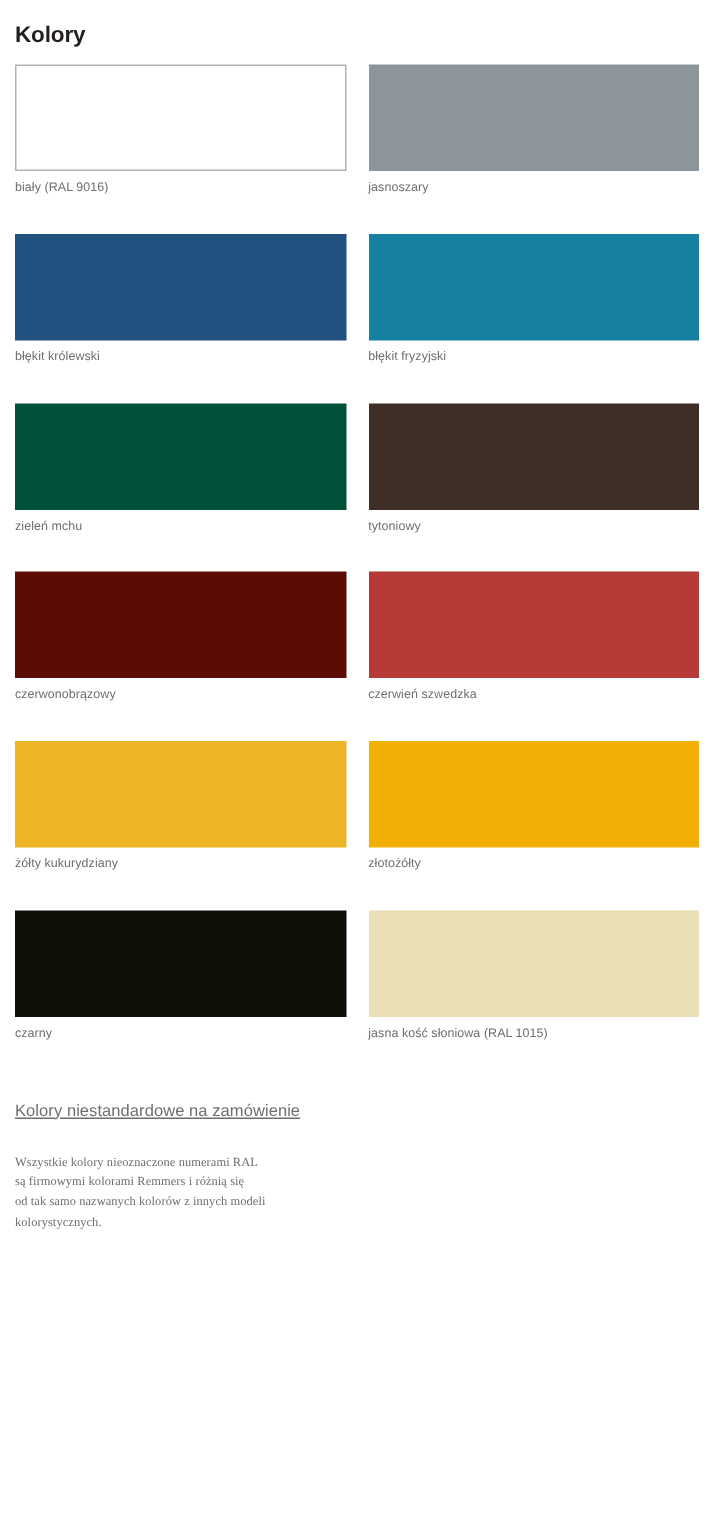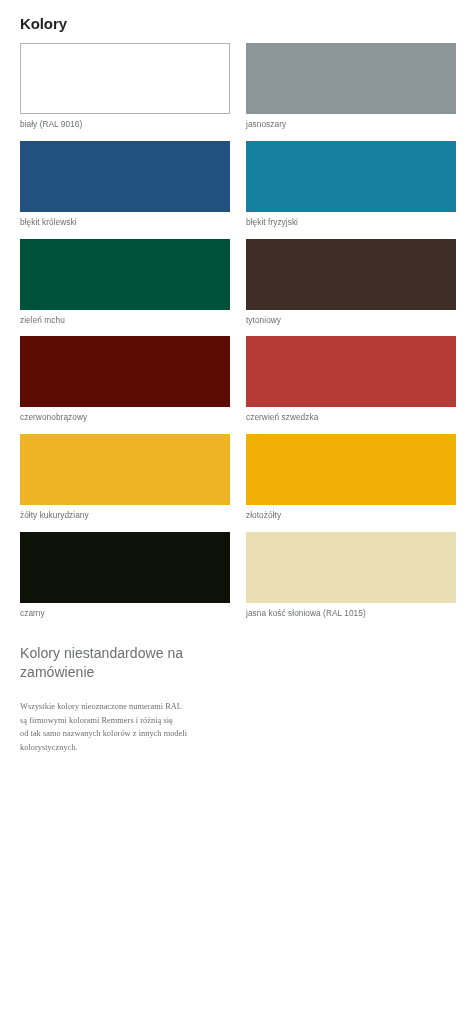"Kolory" .page { padding: 0 20px -> 0 10px }
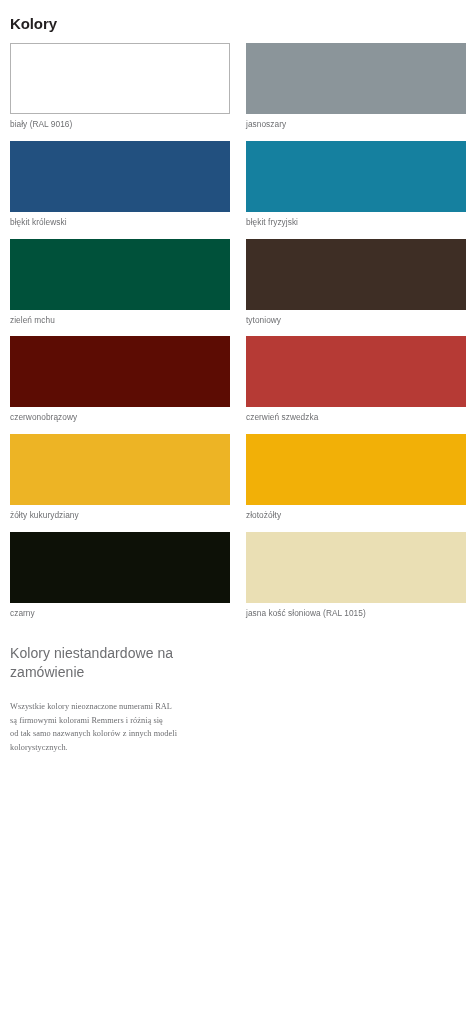"biały (RAL 9016)" .swatch-grid { gap: none -> 15px }
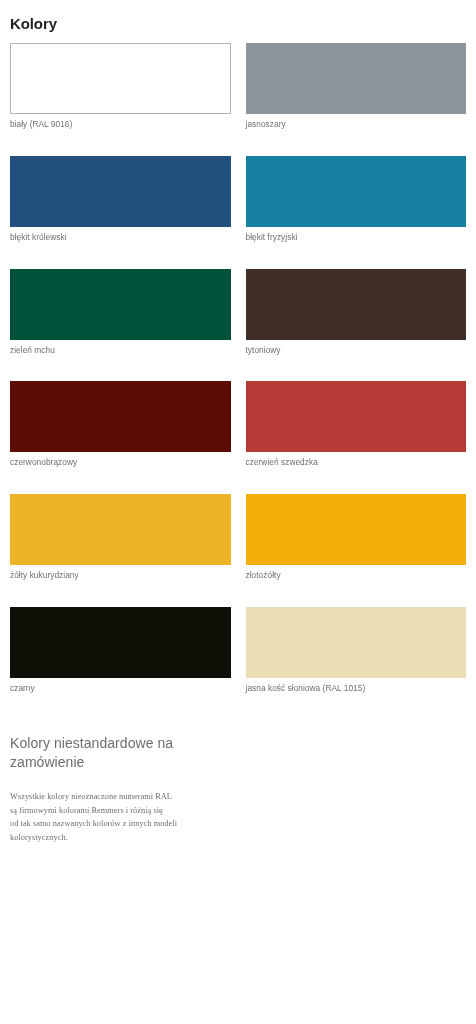"Kolory niestandardowe na zamówienie" .note-order { font-size: 14px -> 11px; text-decoration: none -> underline }
